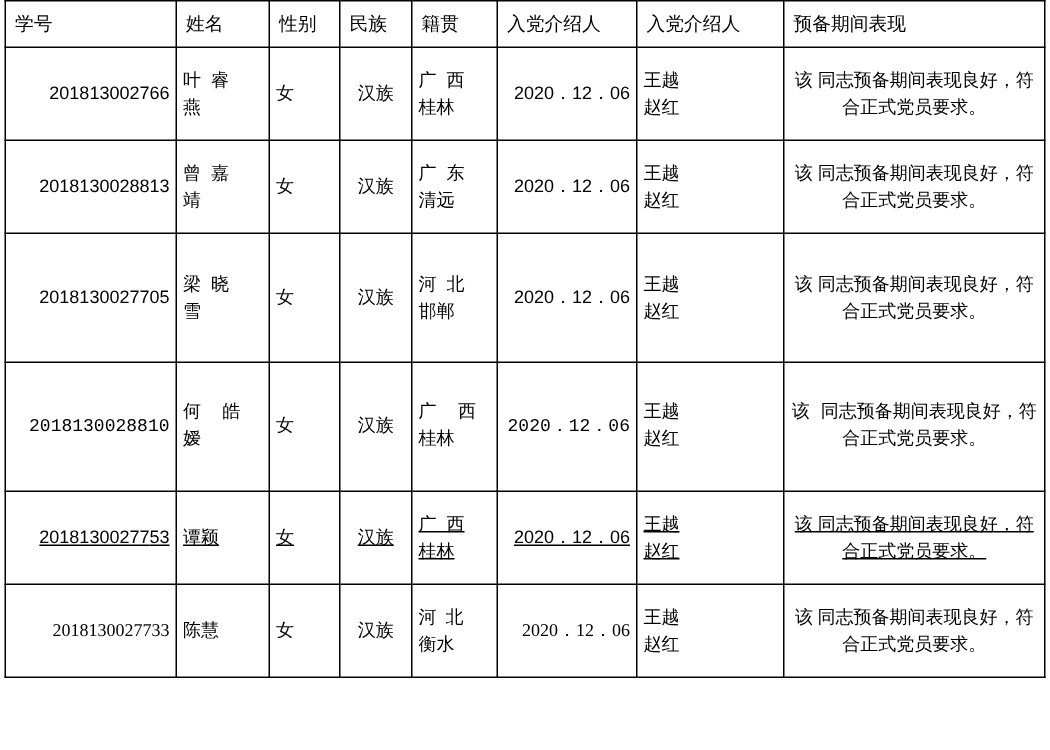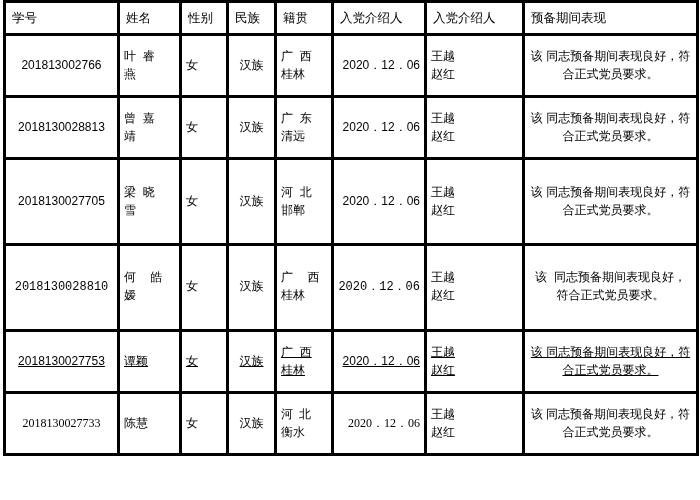"学号" table.member-table th, table.member-table td { border: 3px solid #000000 -> 1px solid #000000 }
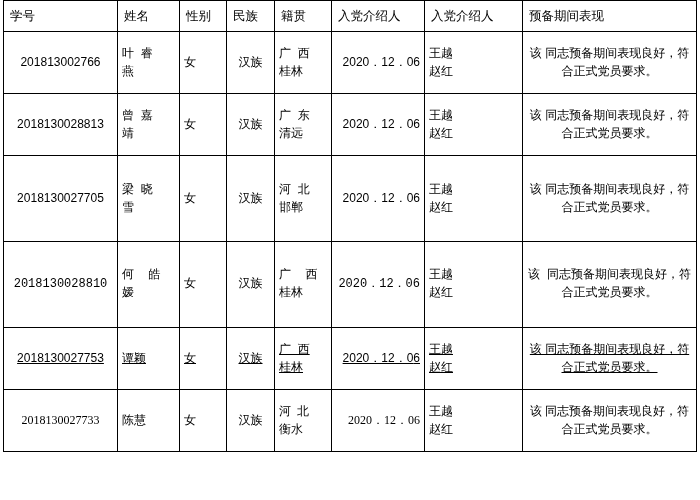"201813002766" td.xh { text-align: center -> right }
